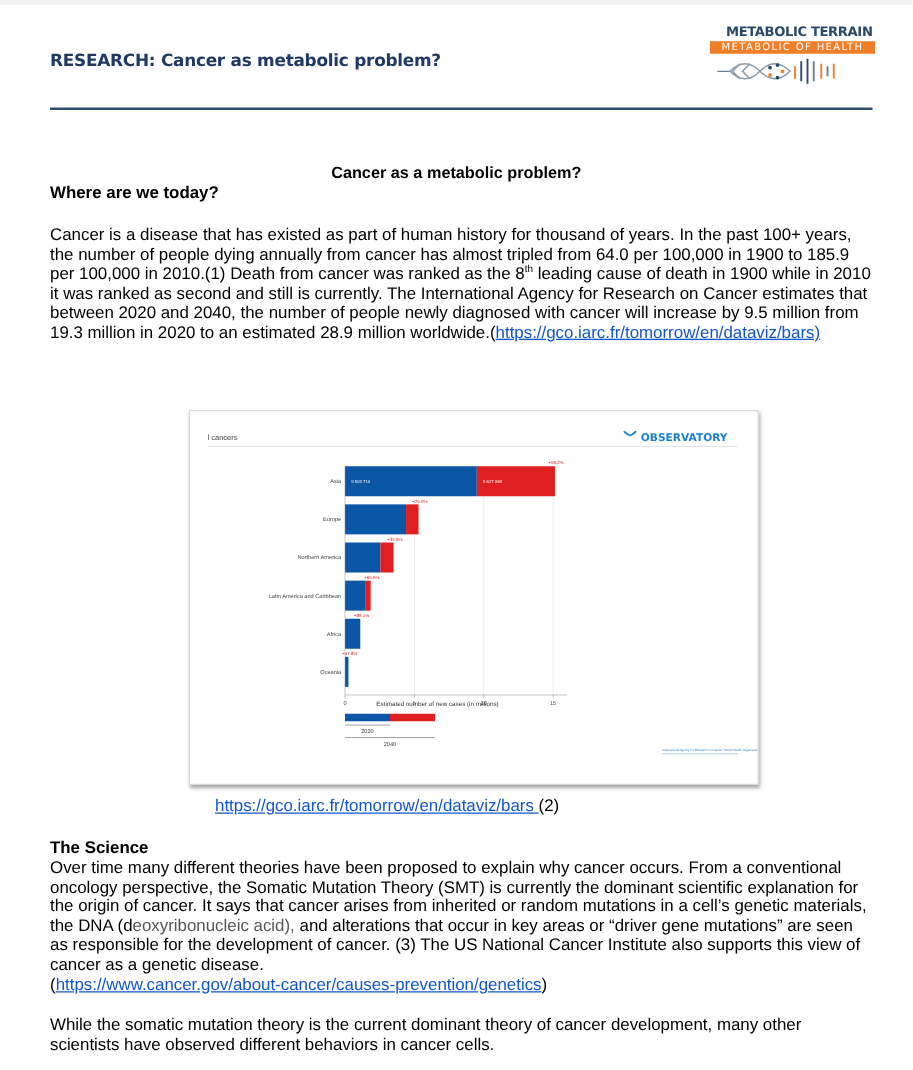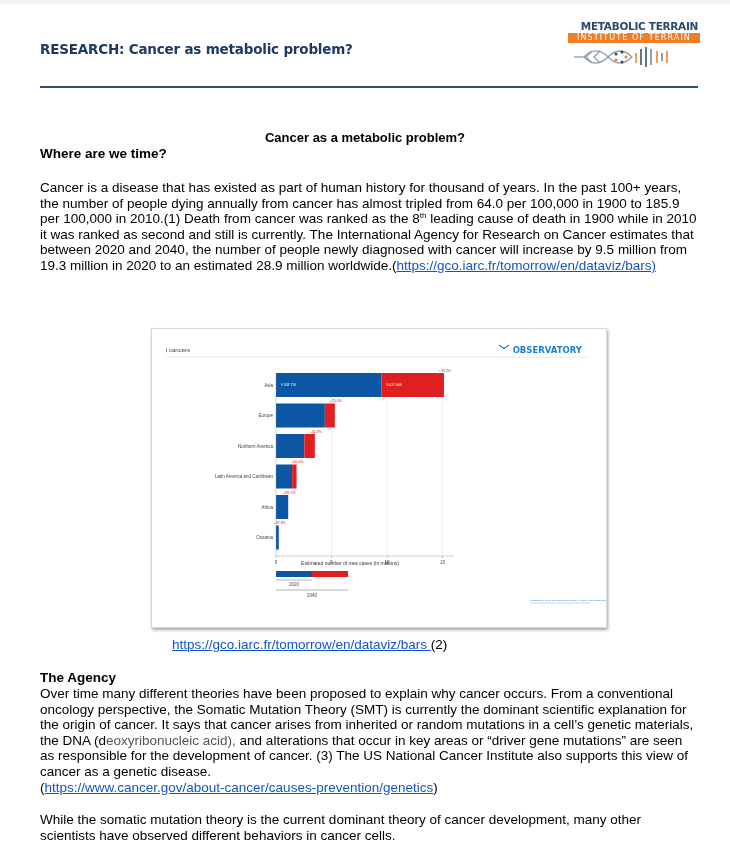"INSTITUTE OF TERRAIN" div.logo-band { text: INSTITUTE OF TERRAIN -> METABOLIC OF HEALTH }
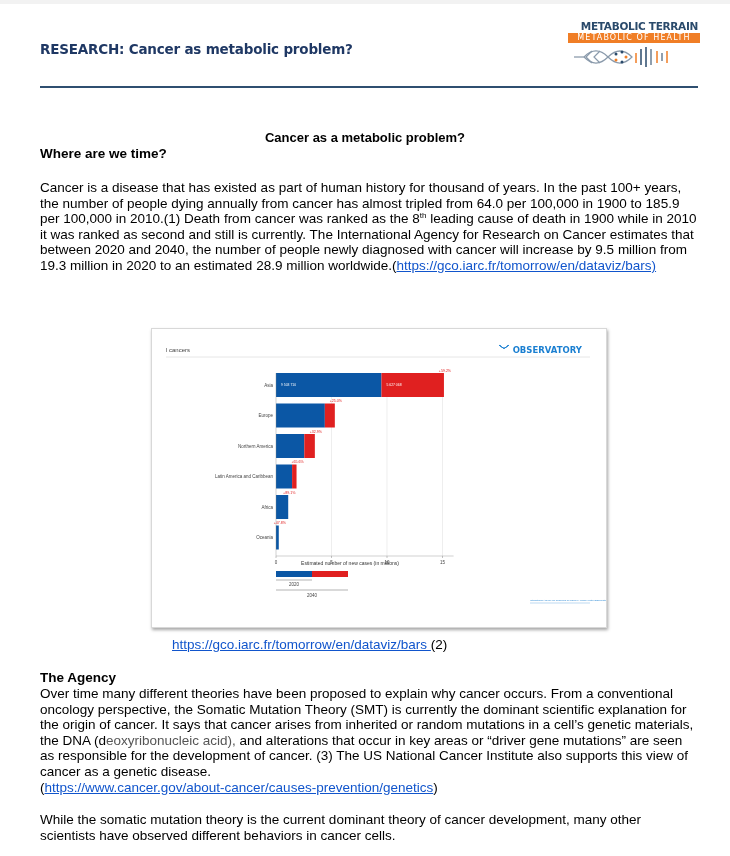"Where are we time?" div.h-sec { text: time -> today }
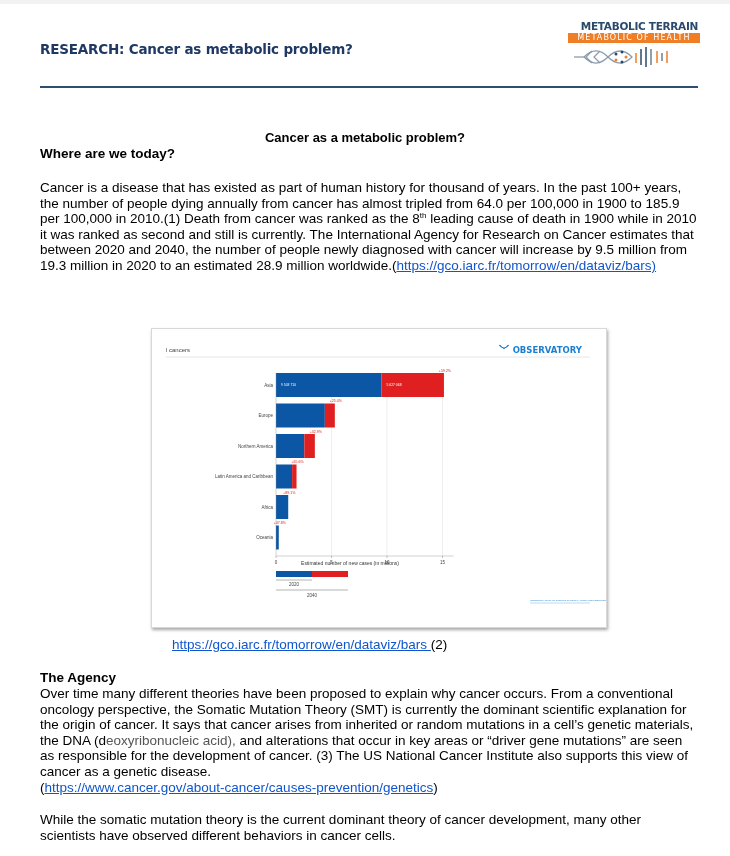"The Agency" div.h-sec { text: Agency -> Science }
